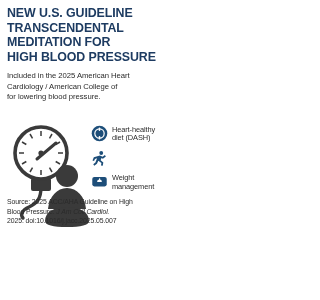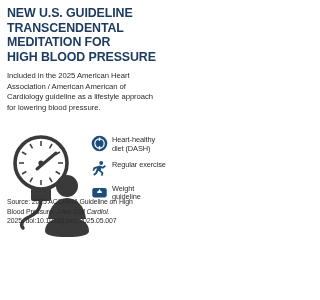"Association / American American of" div { text: Association / American American -> Cardiology / American College }
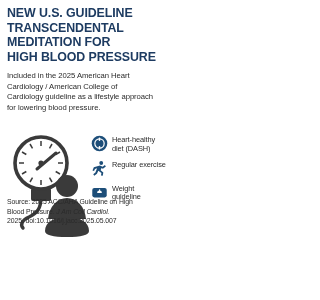"Cardiology guideline as a lifestyle" div { html: <div>Cardiology guideline as a lifestyle approach</div> -> none }
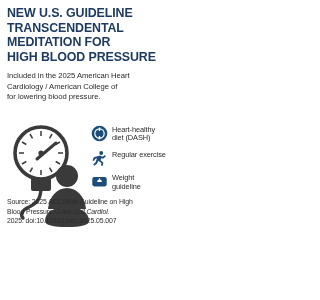"Regular exercise" div.bullet-txt { html: <div> <span>Regular exercise</span> </div> -> none }
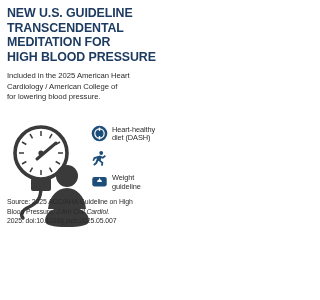"guideline" span { text: guideline -> management }
